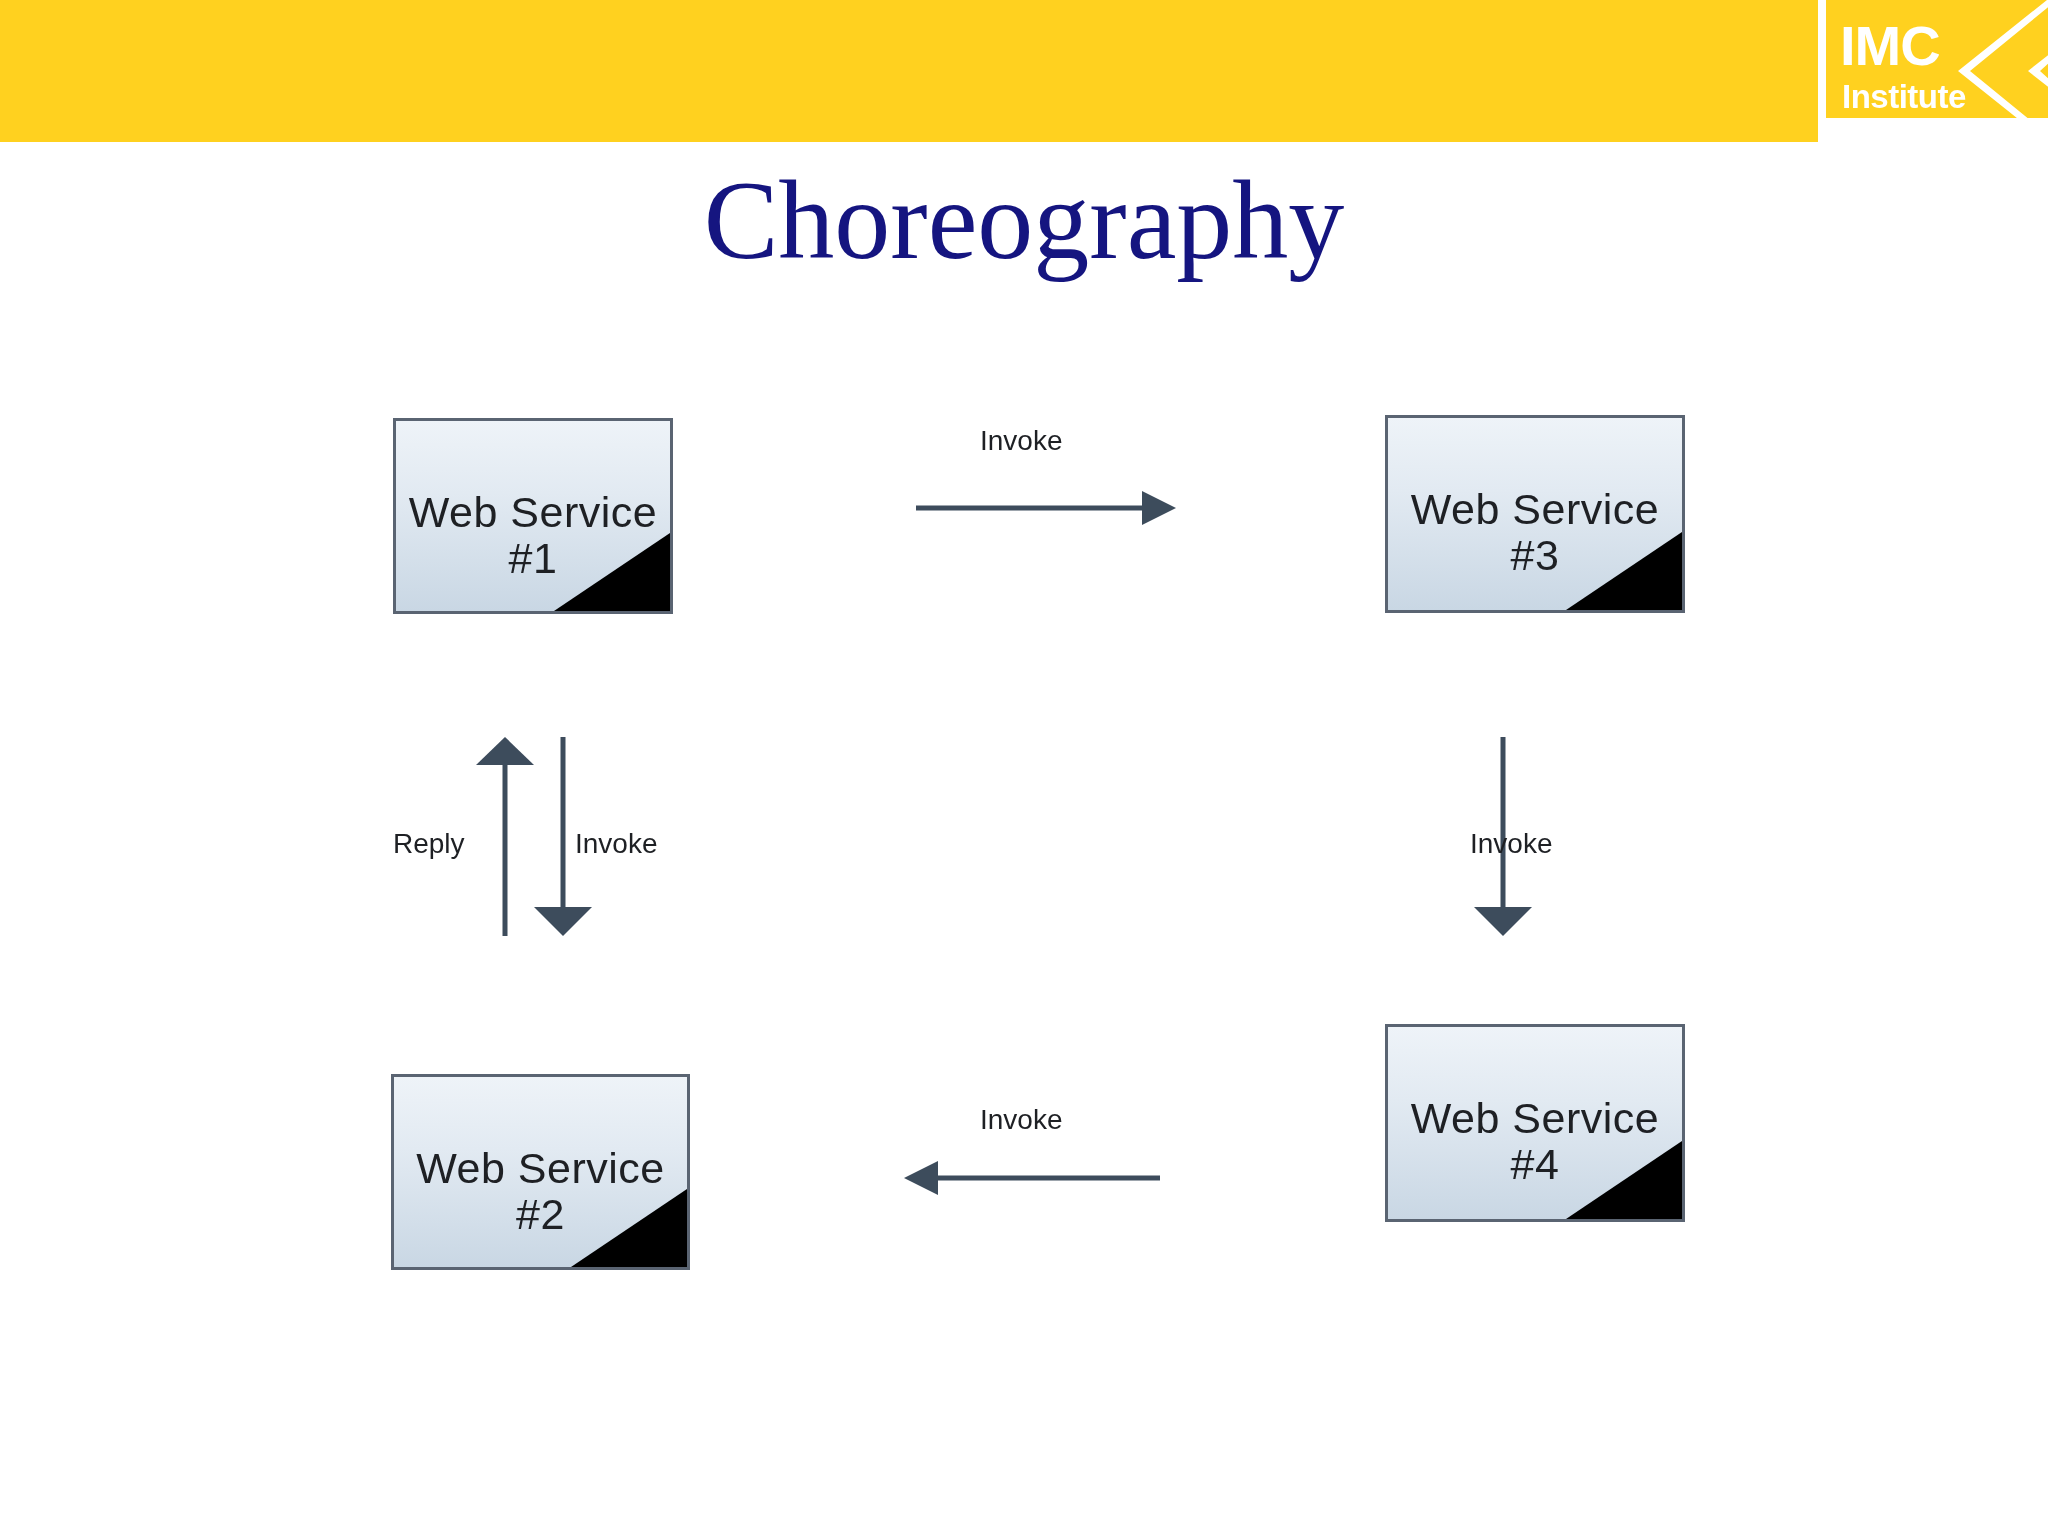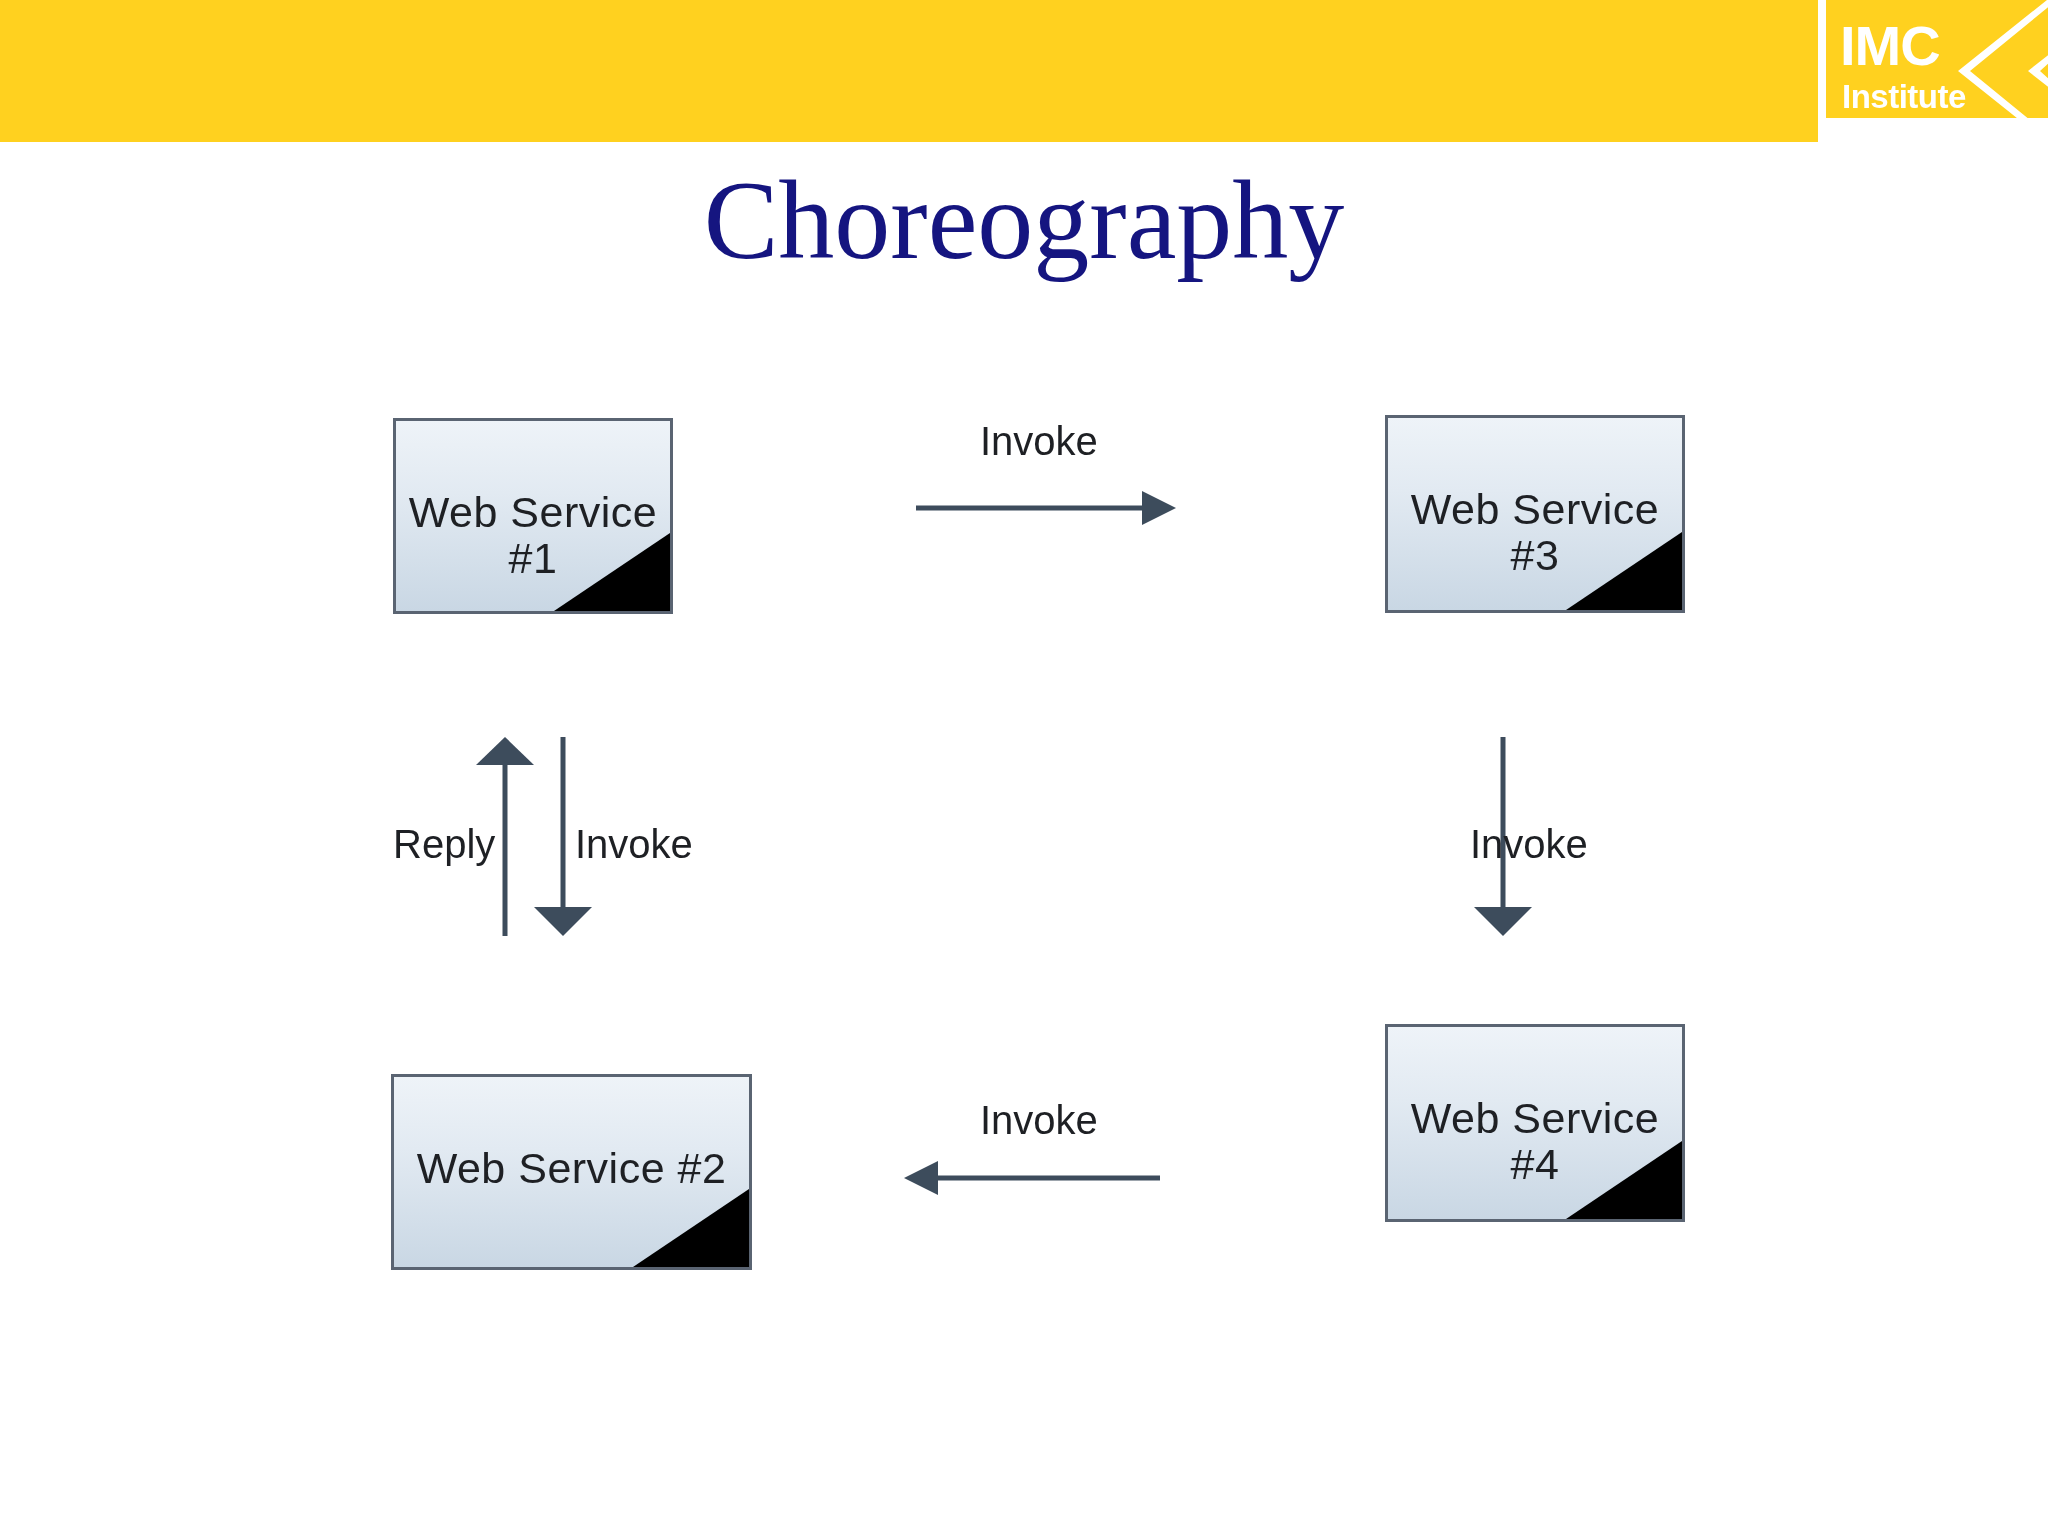"Invoke" .arrow-label { font-size: 40px -> 28px }
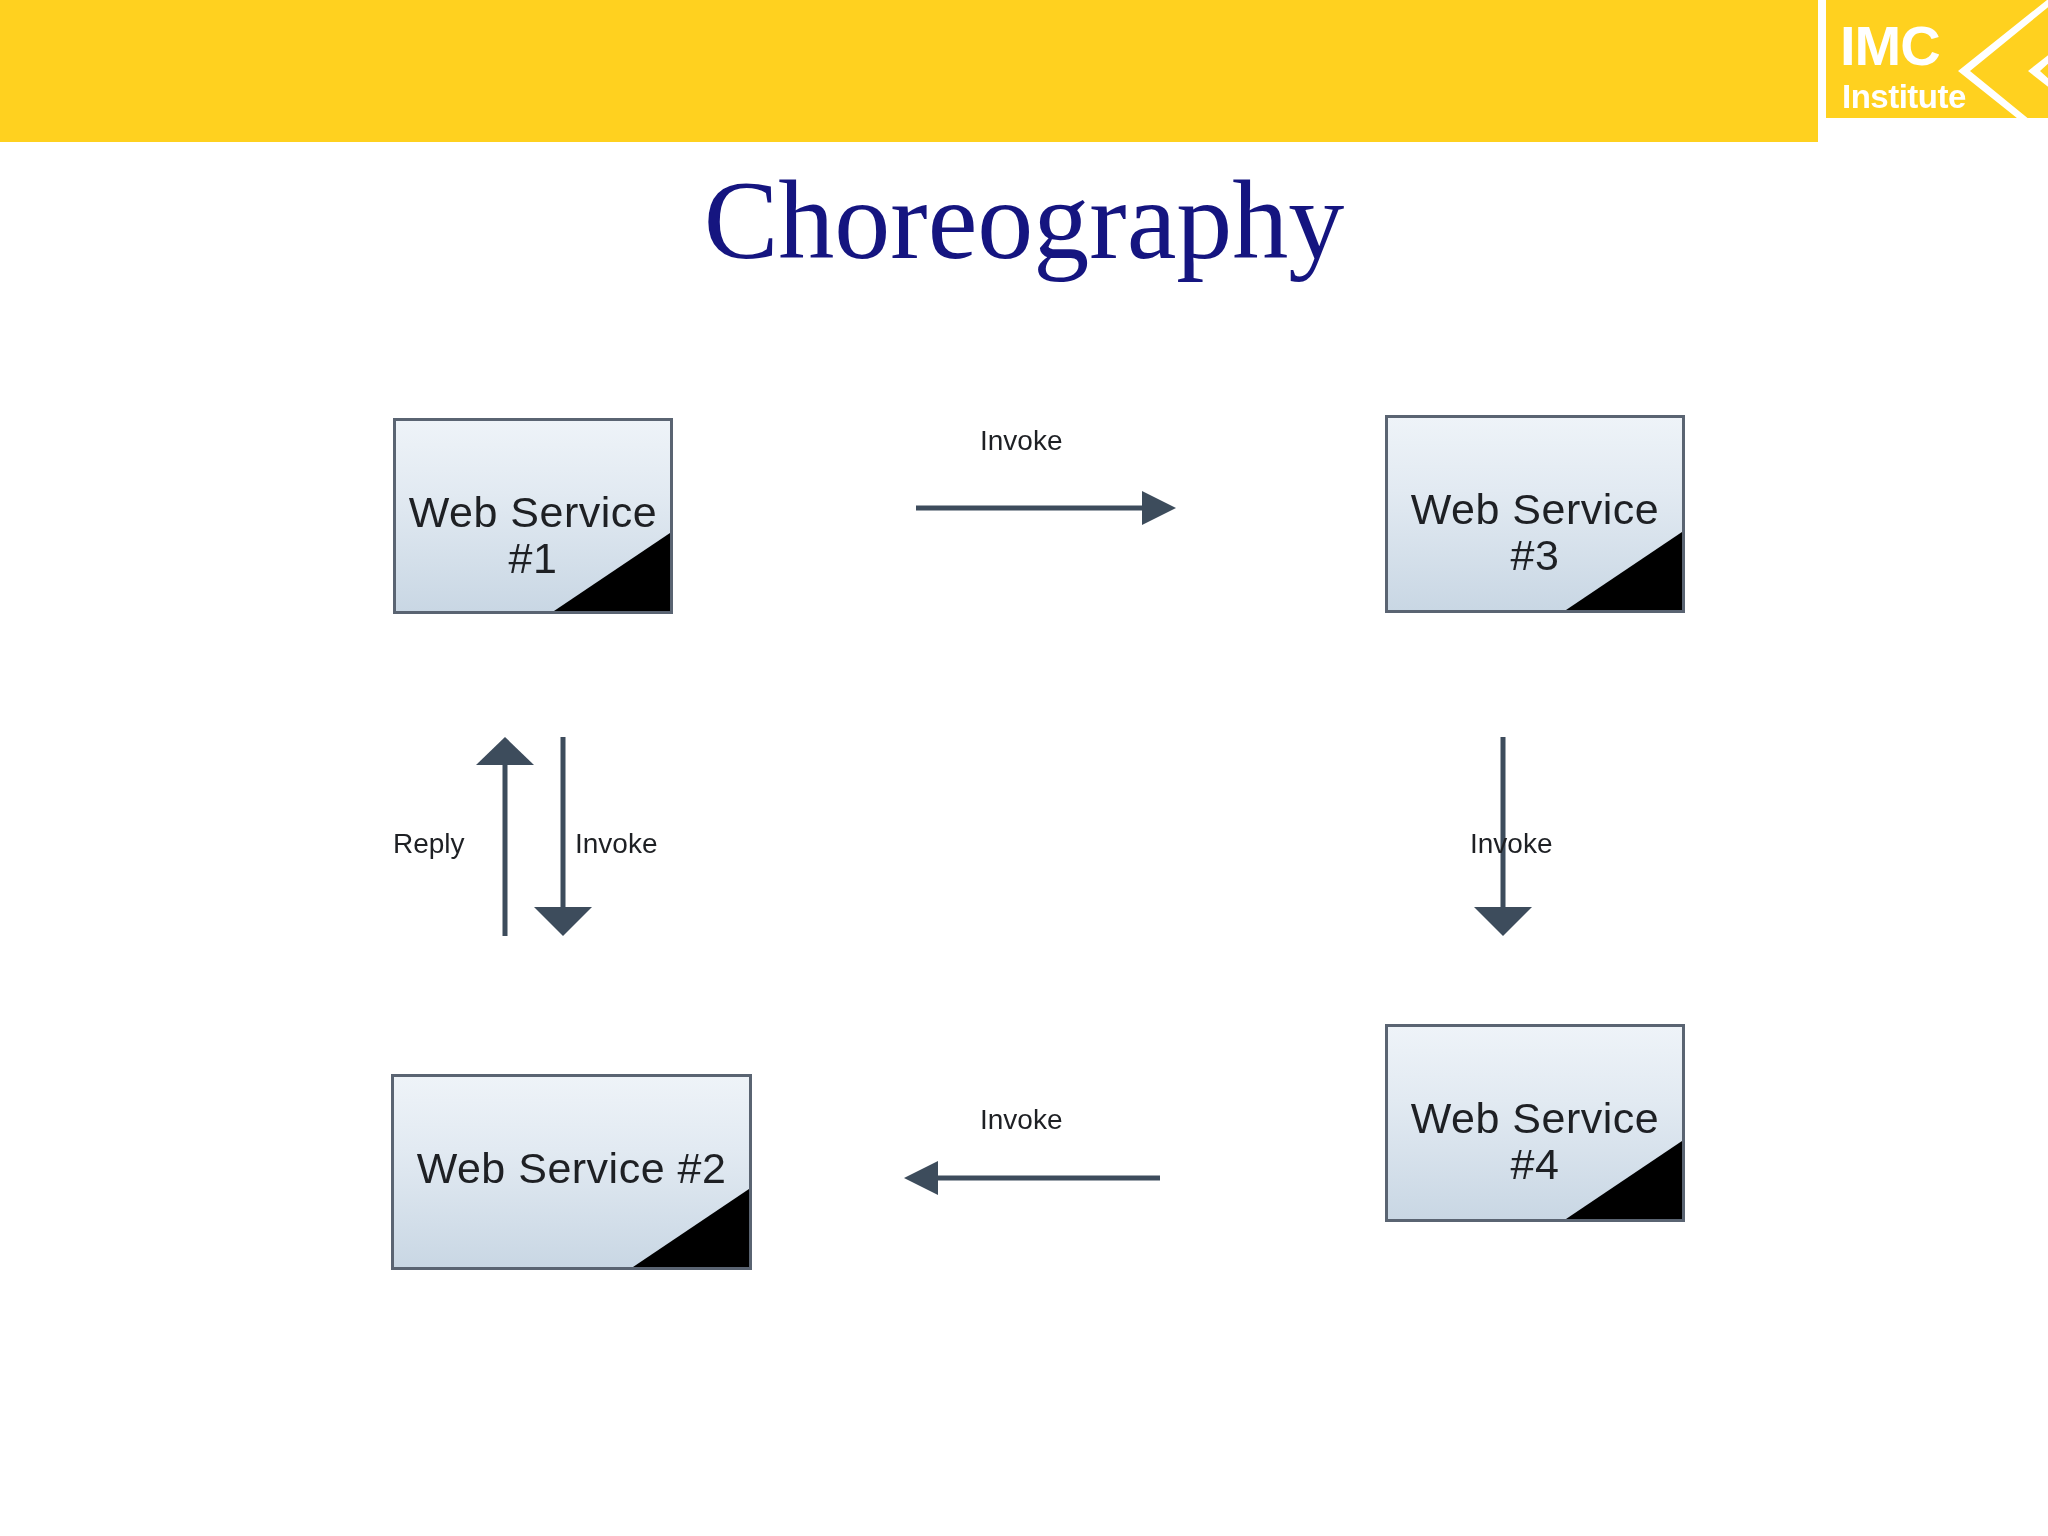"Web Service #2" #box-ws2 { width: 361px -> 299px }
